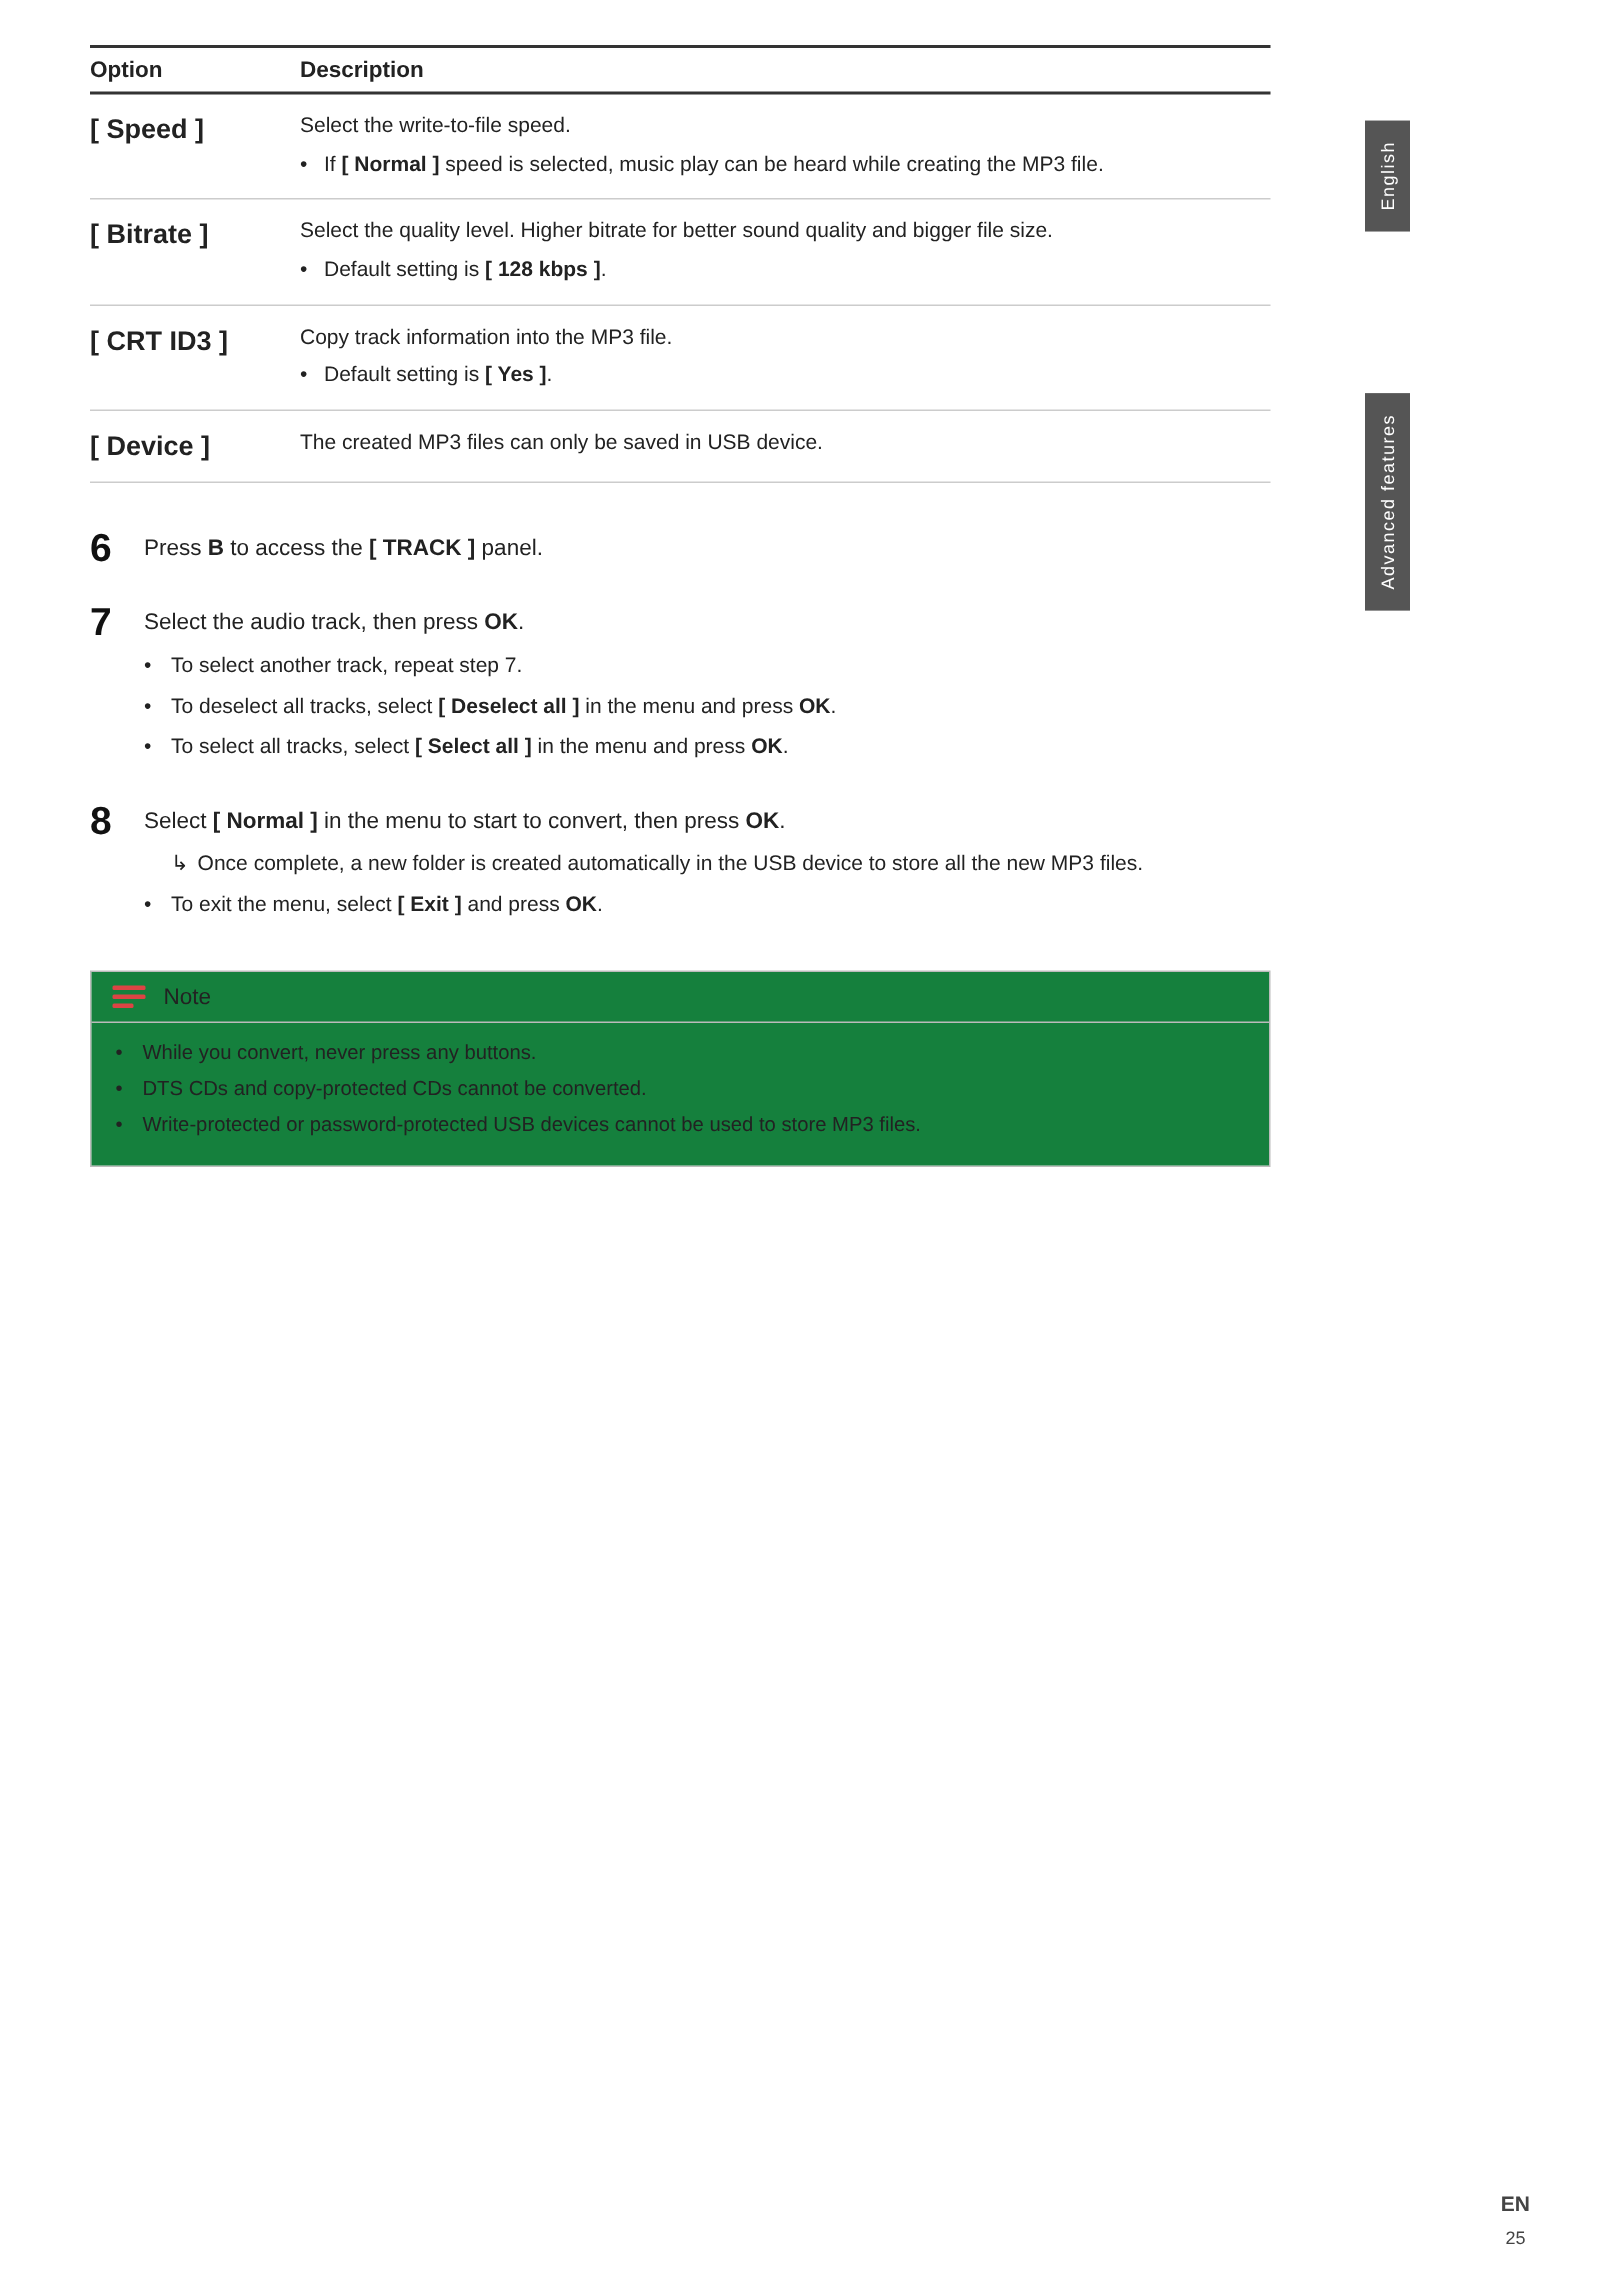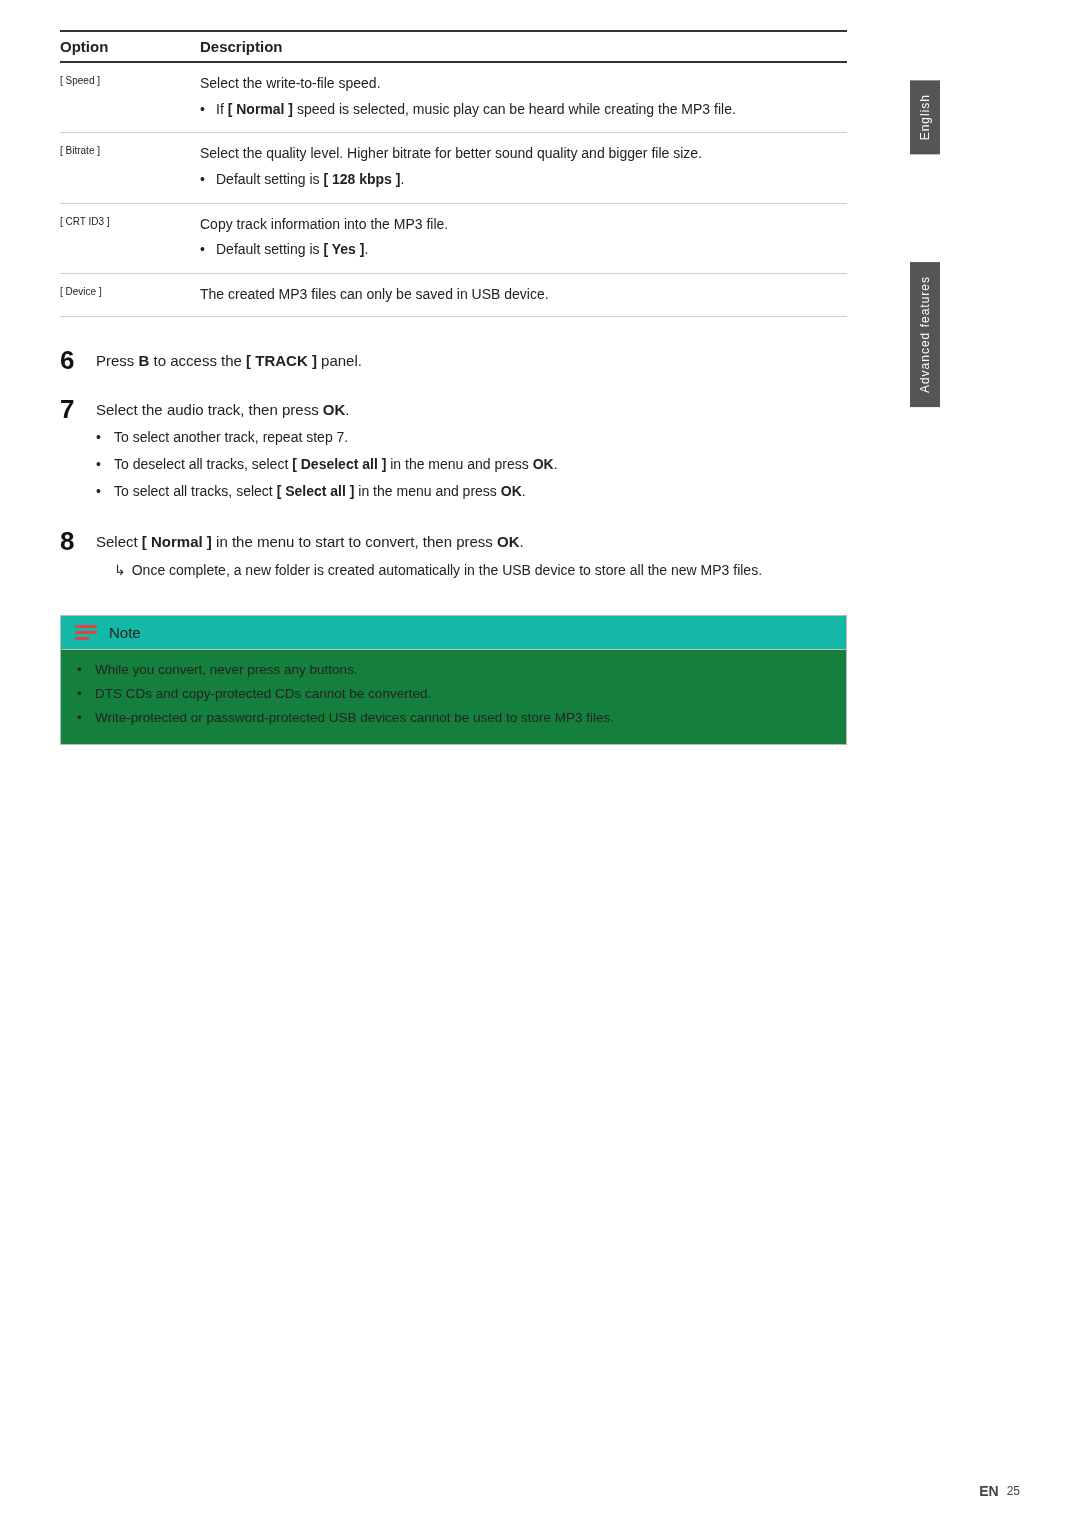"[ Speed ]" .options-table td:first-child { font-size: 10px -> 18px; font-weight: none -> bold }
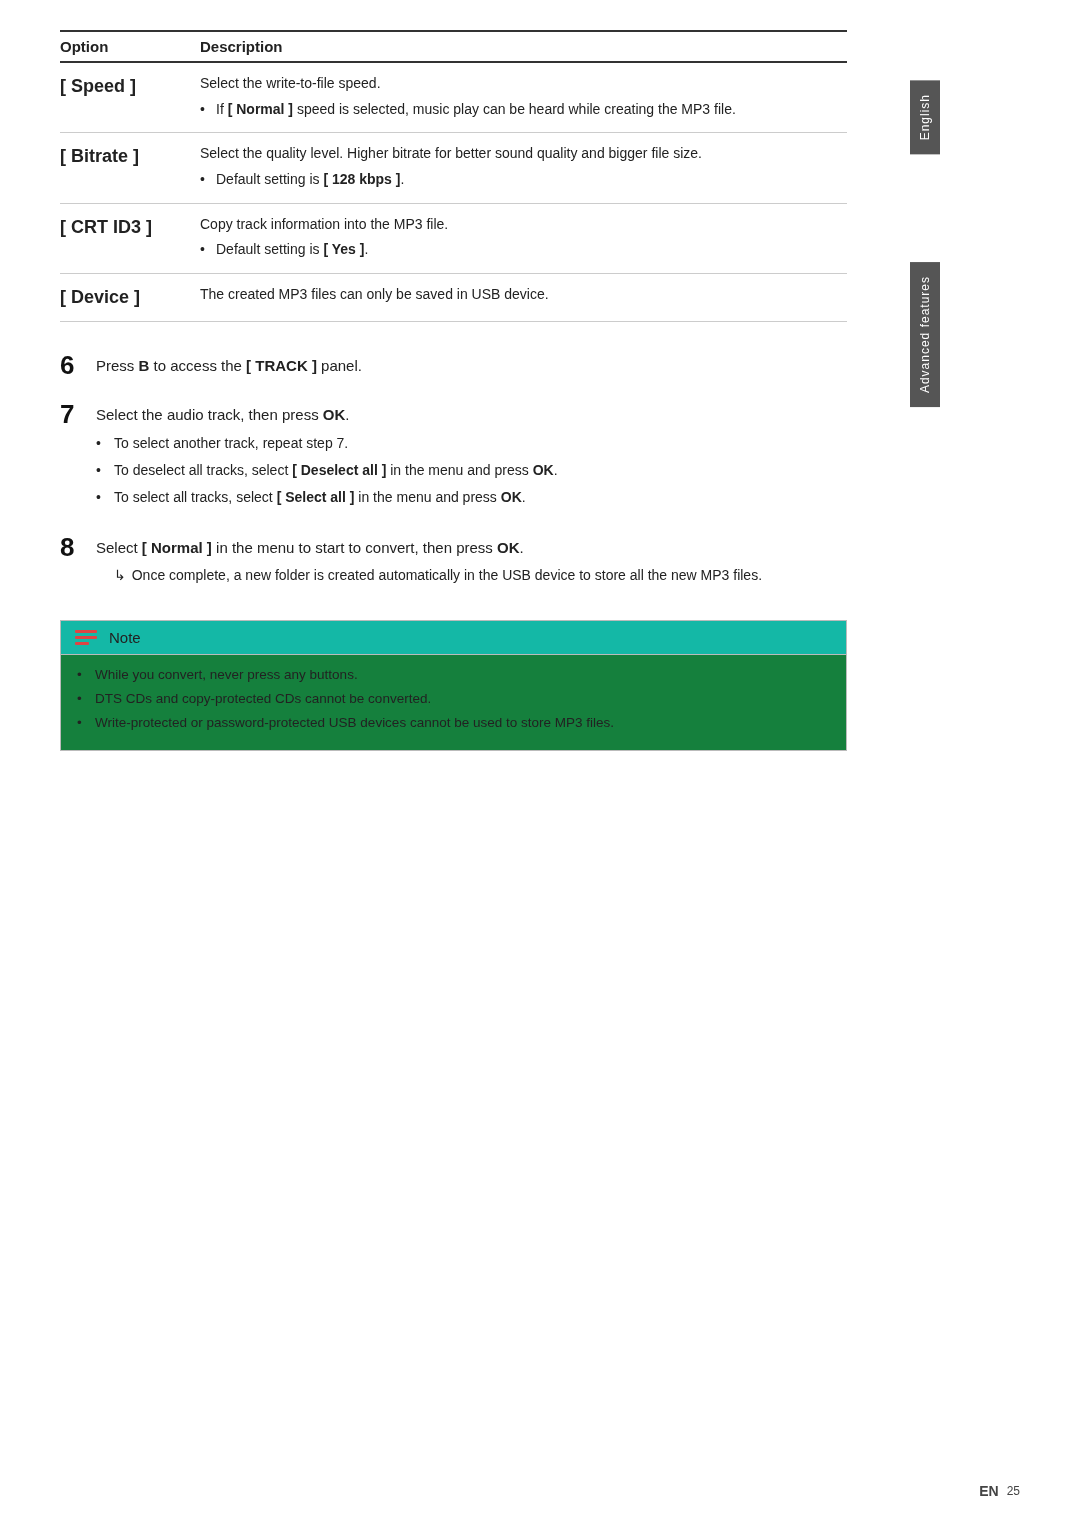"To exit the menu, select" ul { html: none -> <ul> <li>To exit the menu, select <span>[ Exit ]</span> and press <span>OK</span>.</li> </ul> }
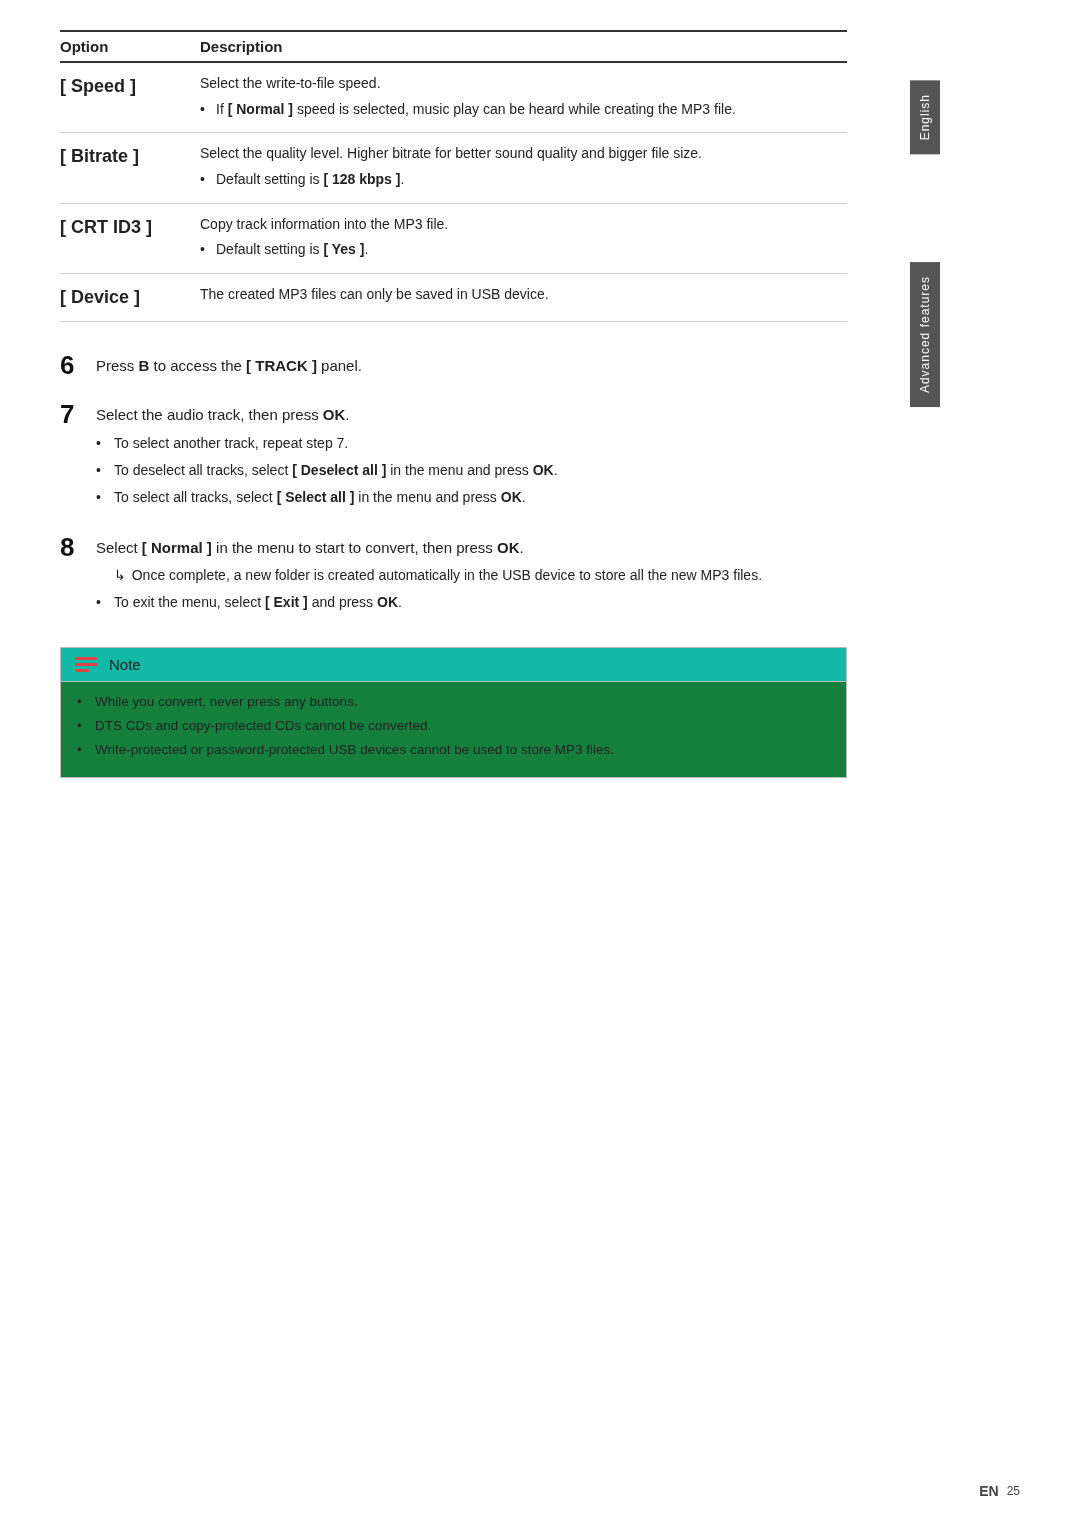"Note" .note-header { background: #14b8a6 -> #15803d }
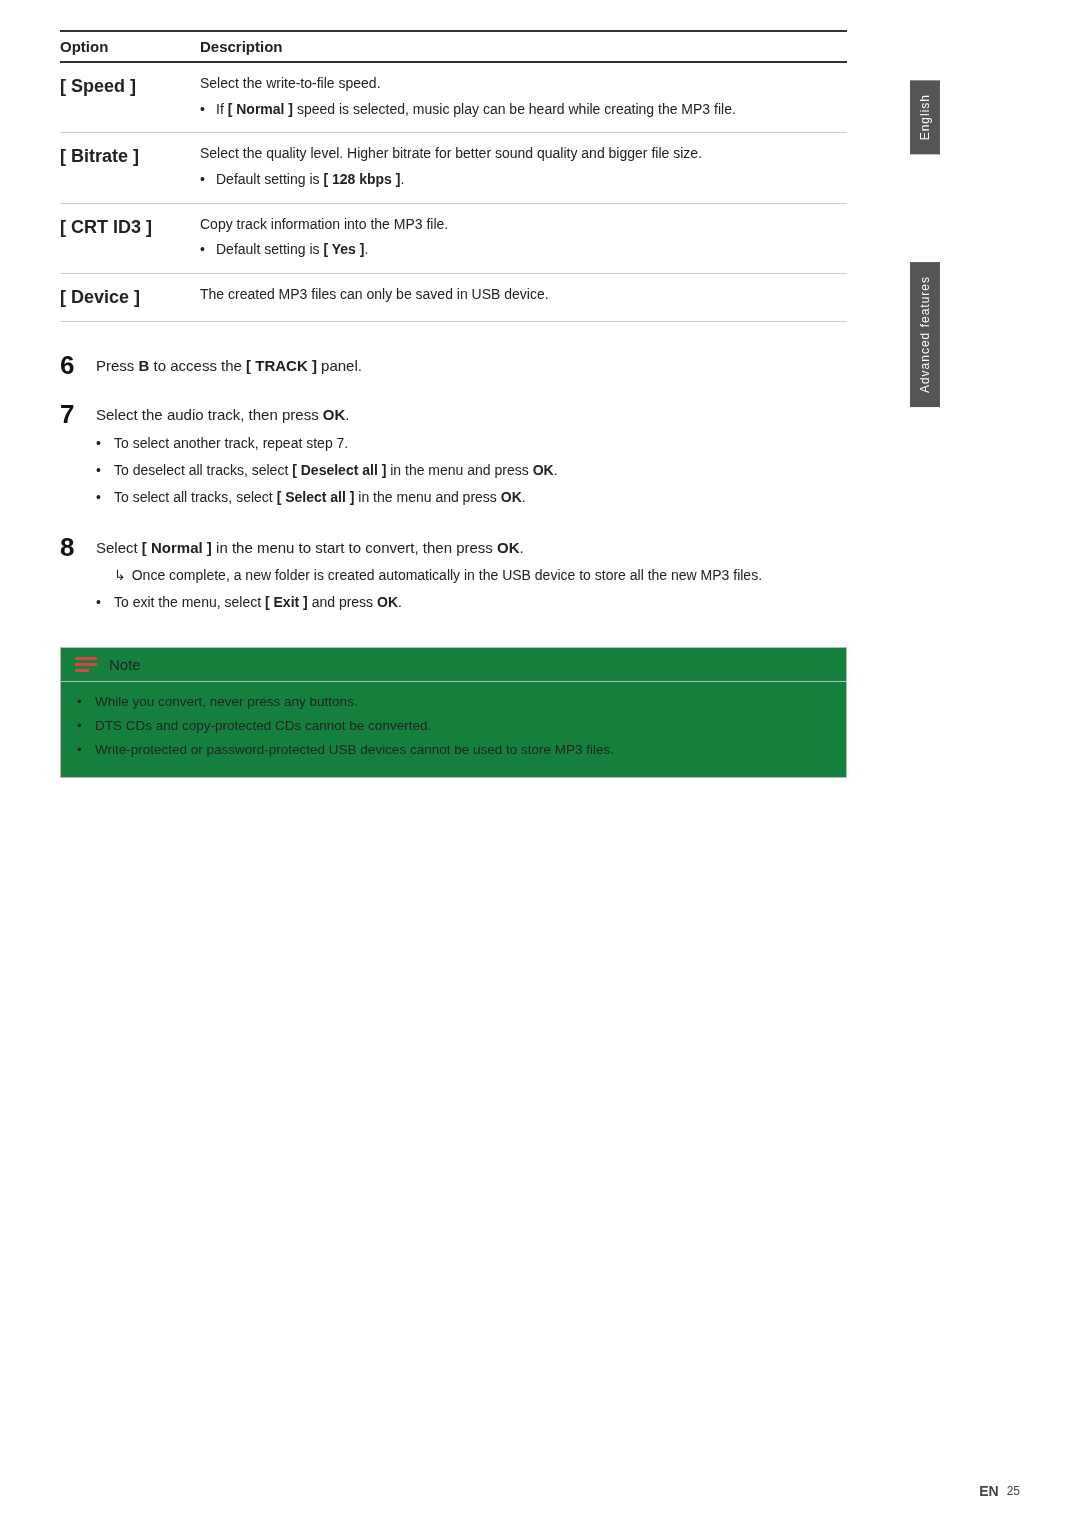"EN" .page-footer { flex-direction: none -> column }
